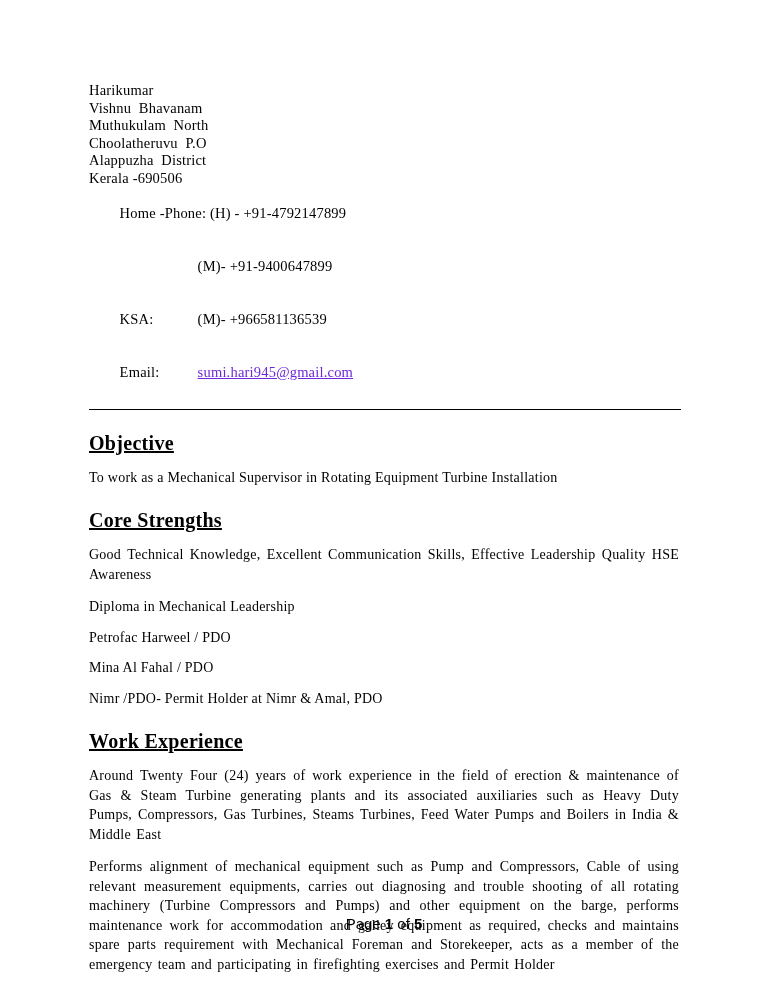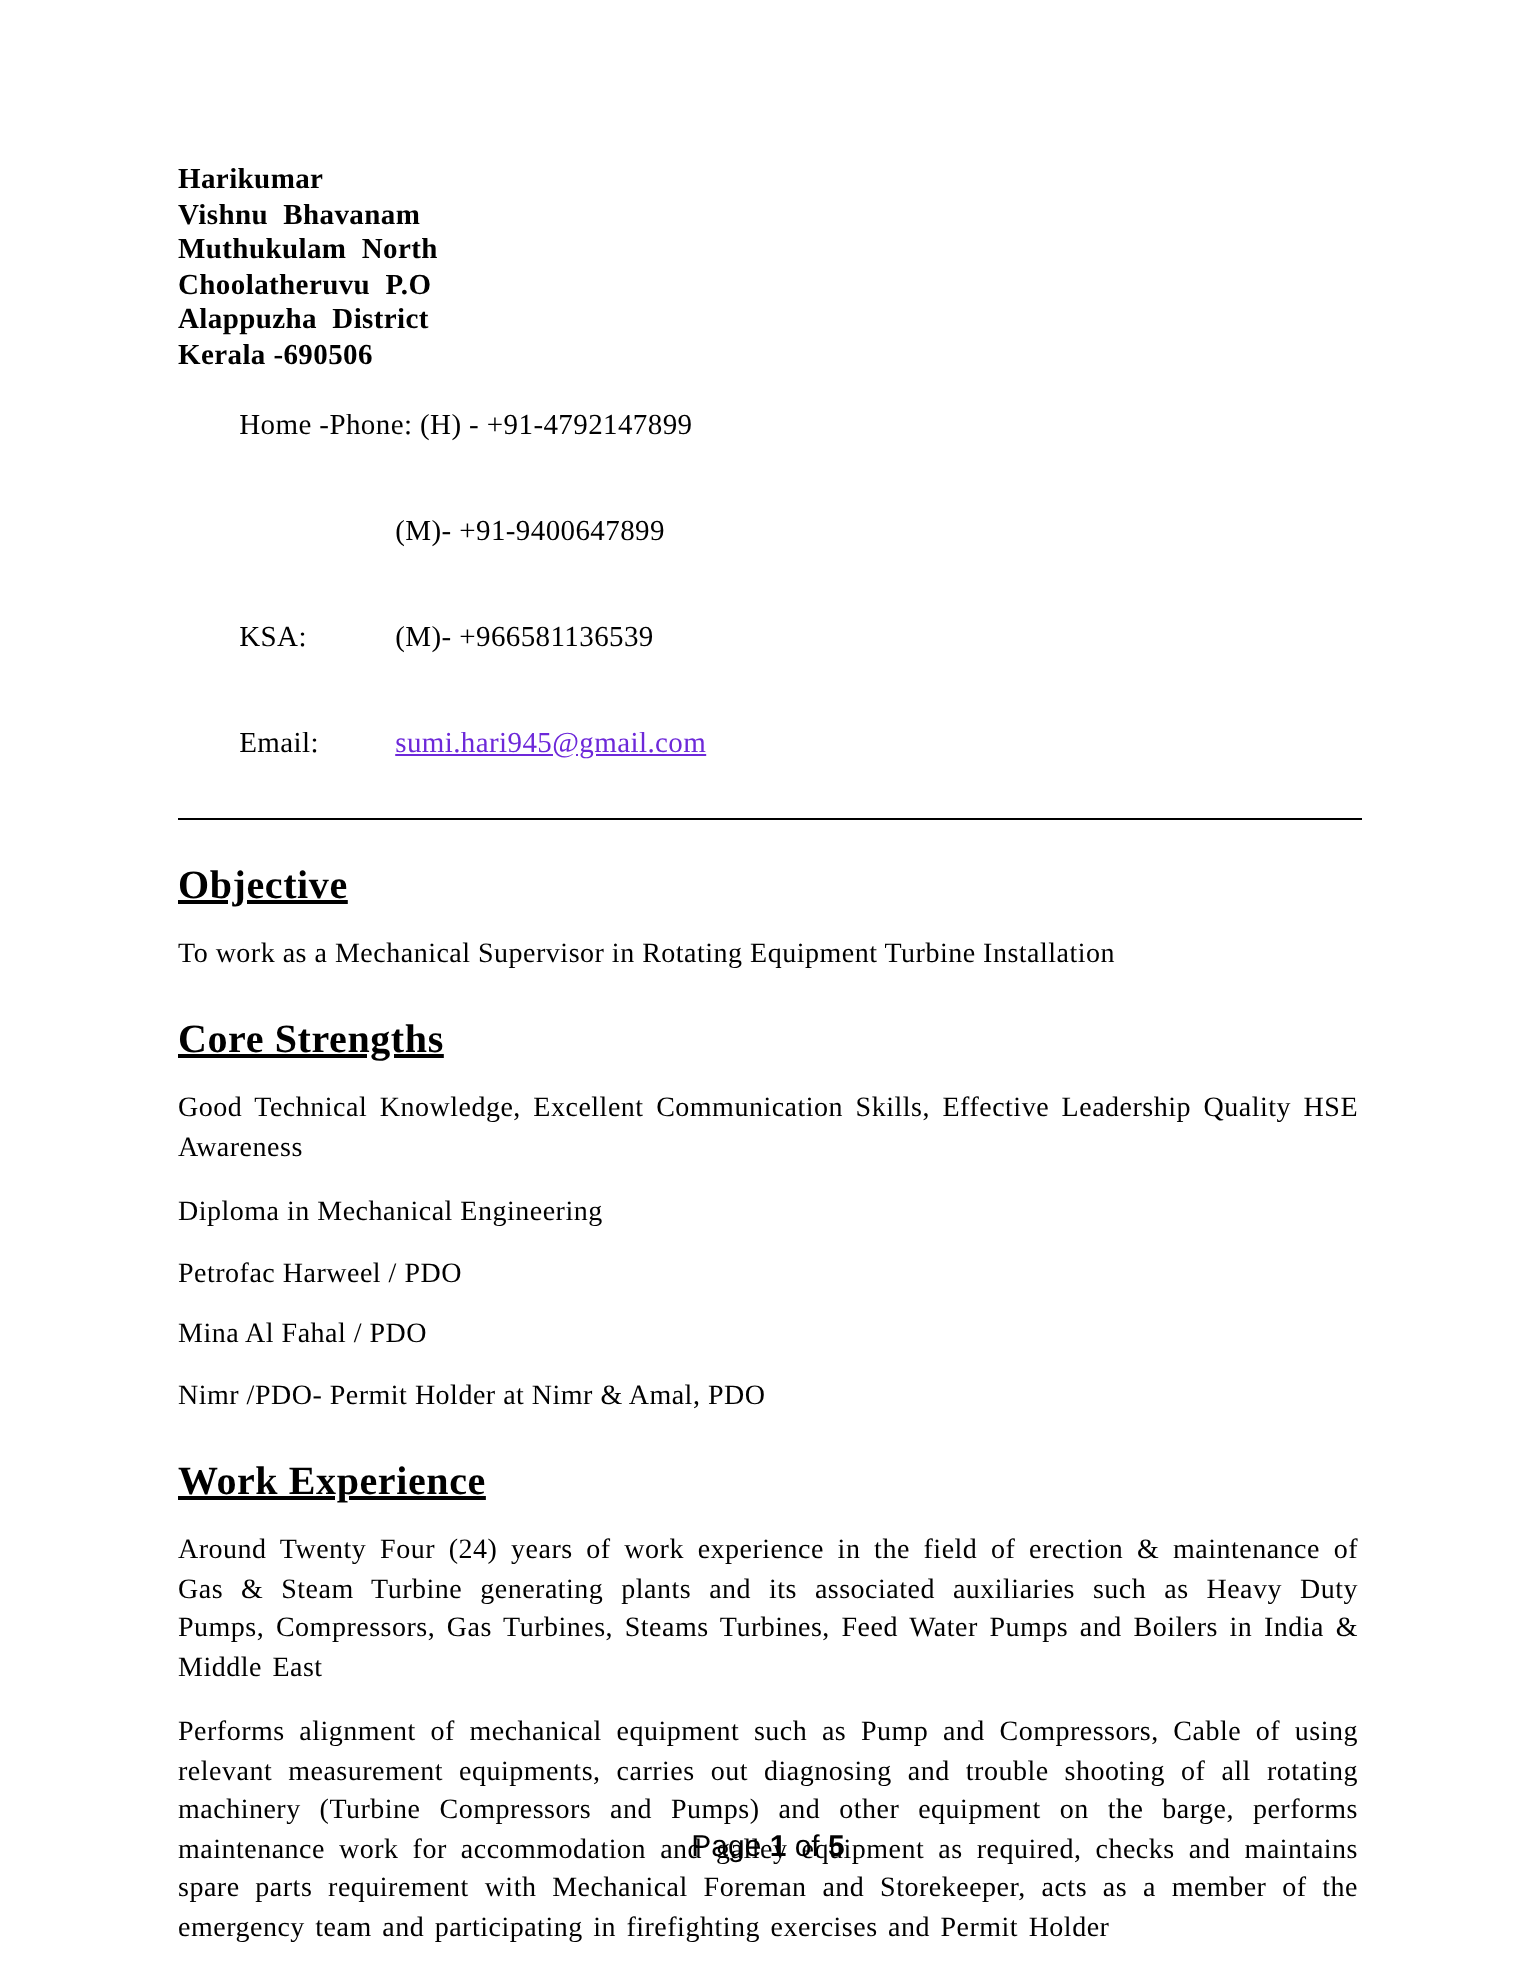"Harikumar" .header-line { font-weight: bold -> none }
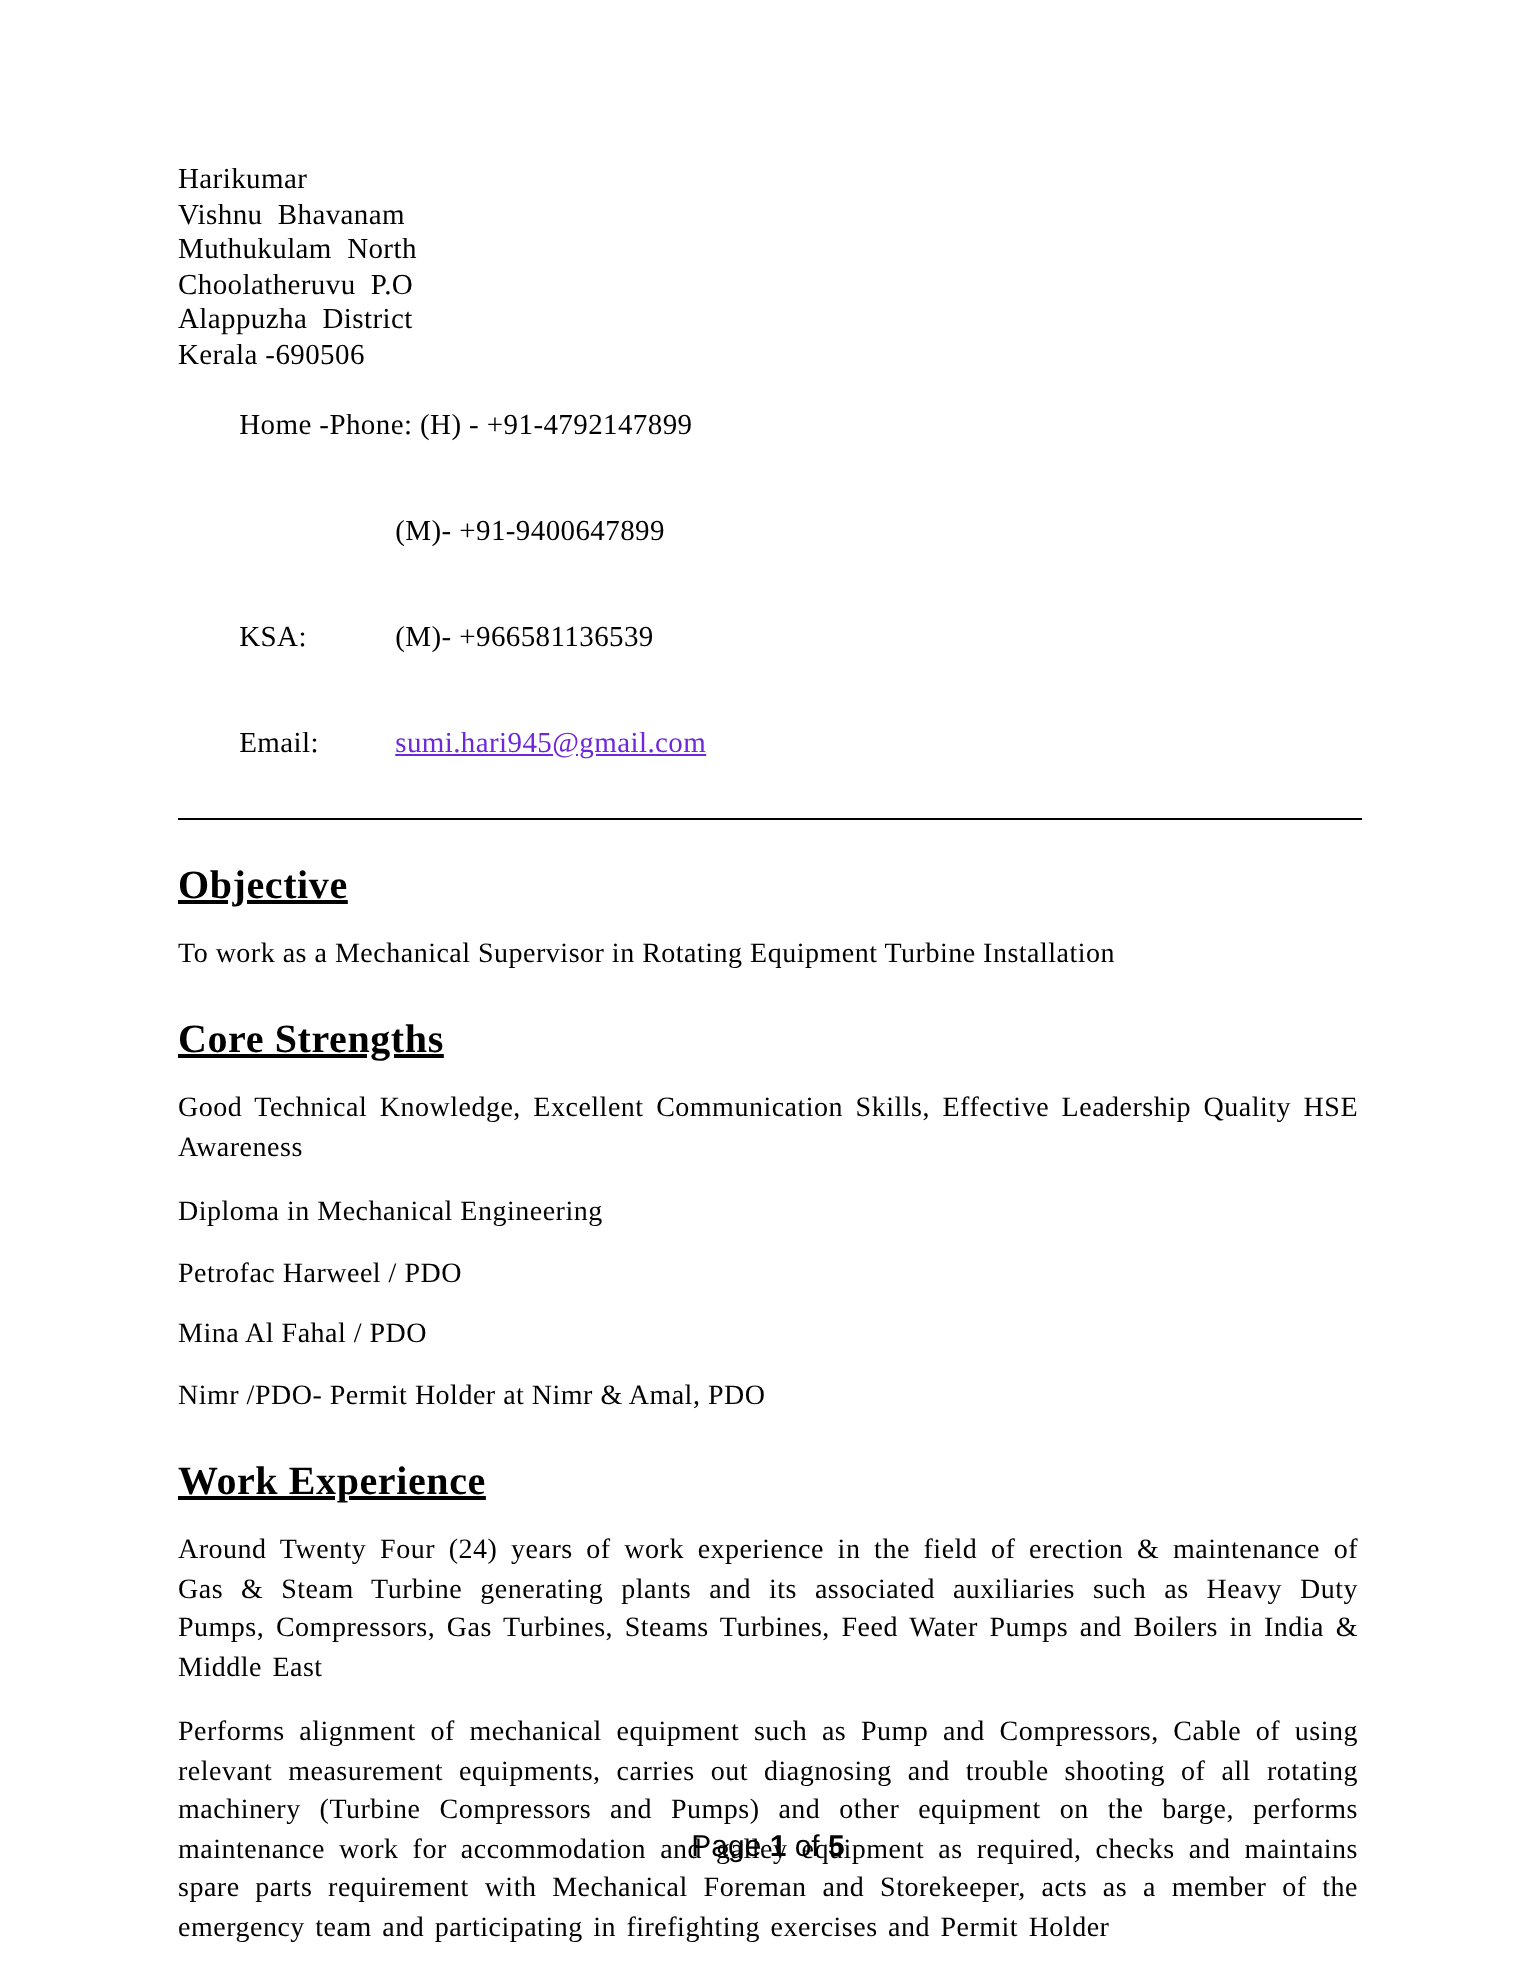"Diploma in Mechanical Engineering" p.body { text: Engineering -> Leadership }
